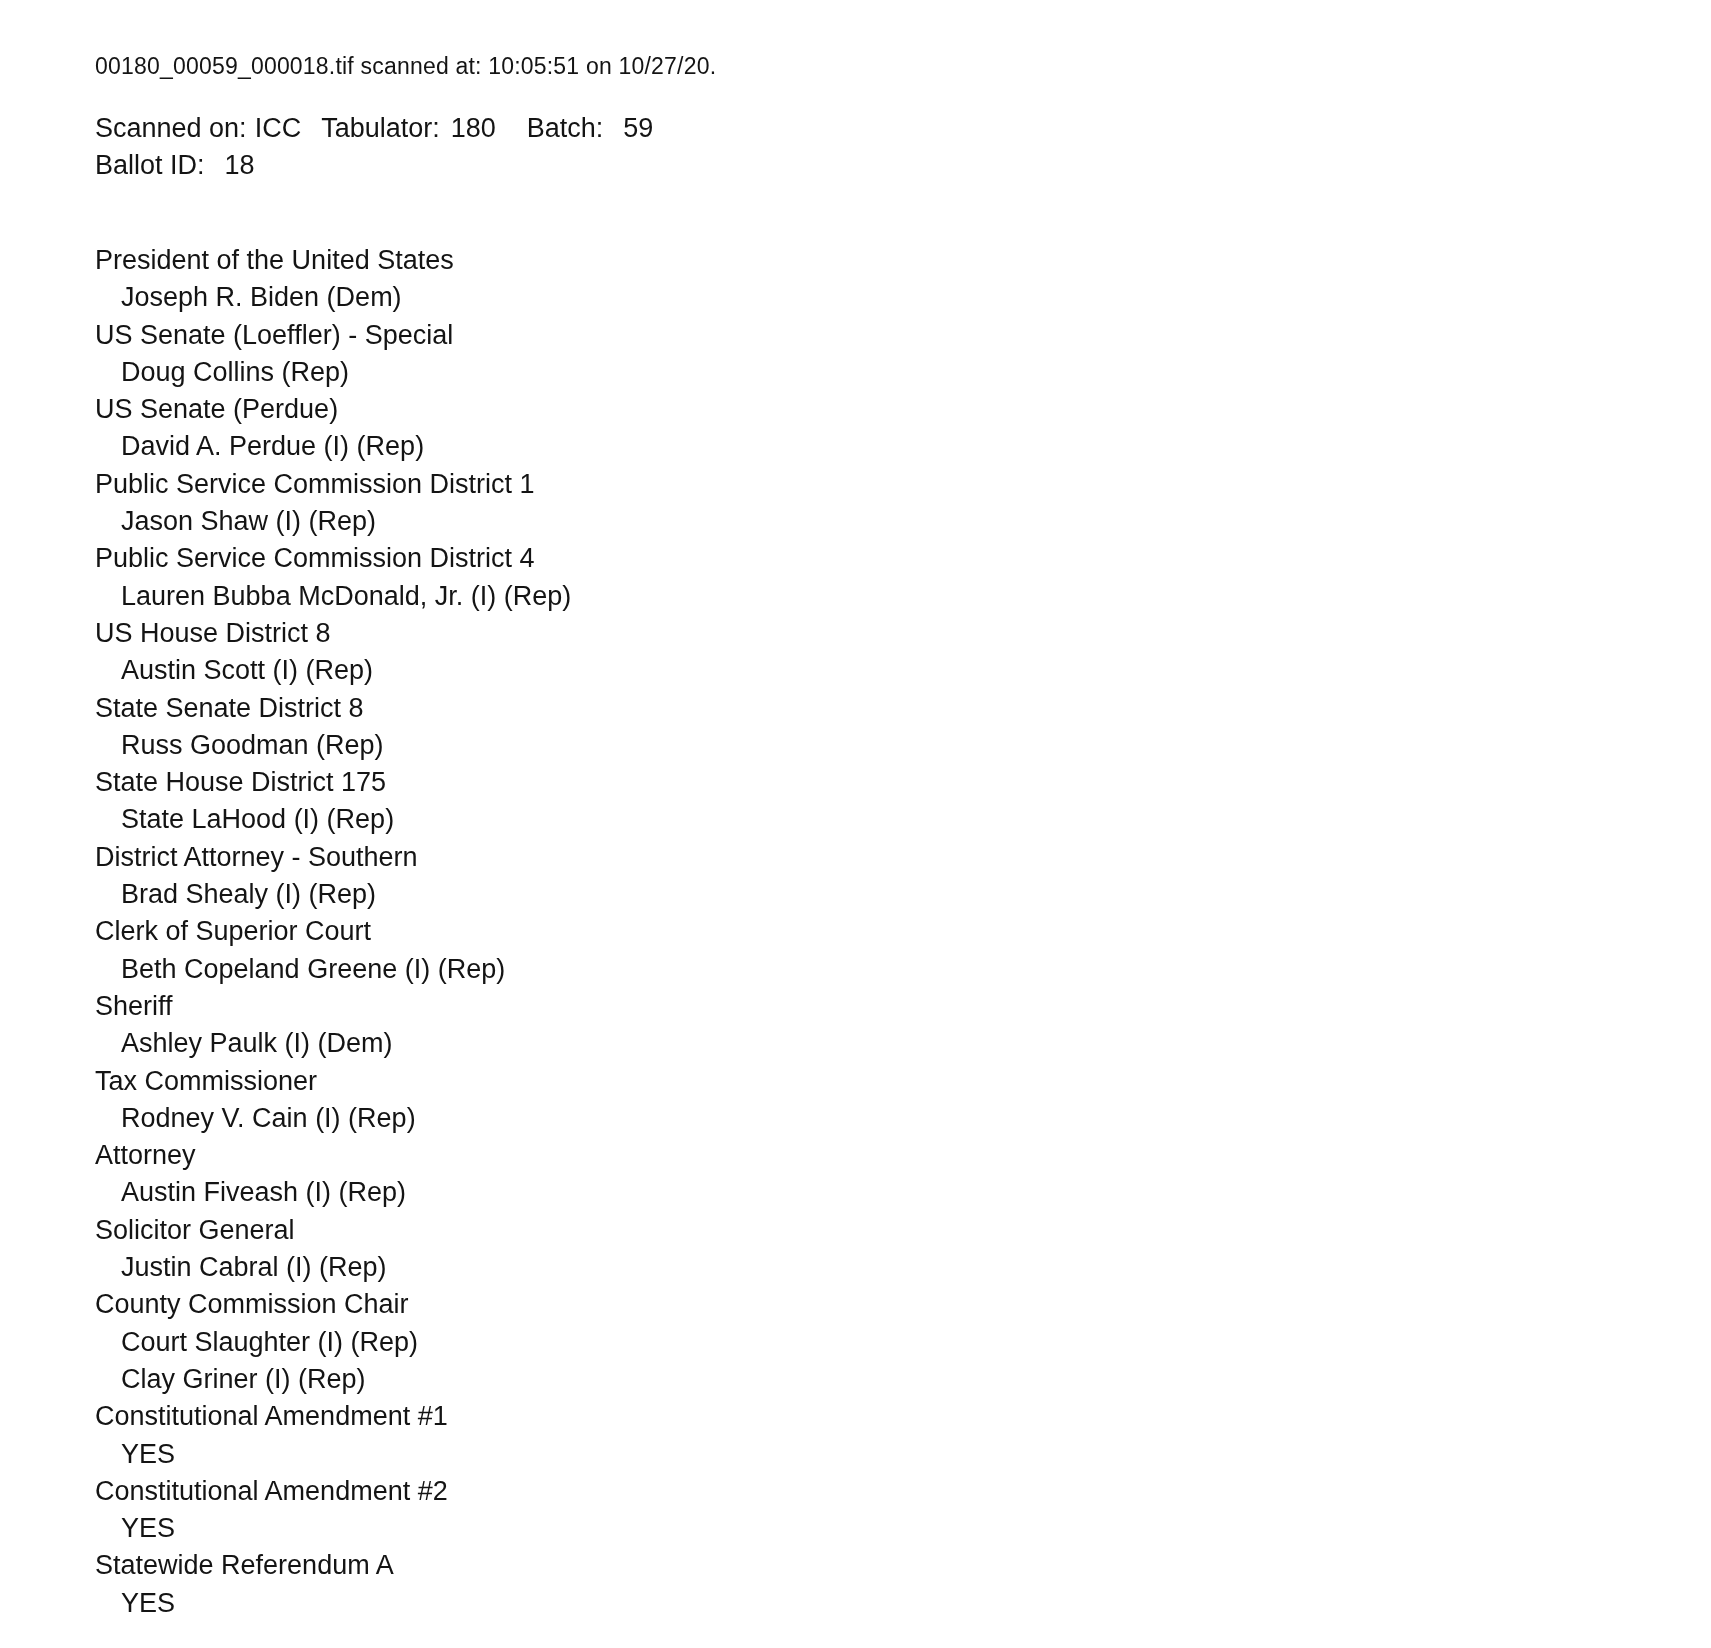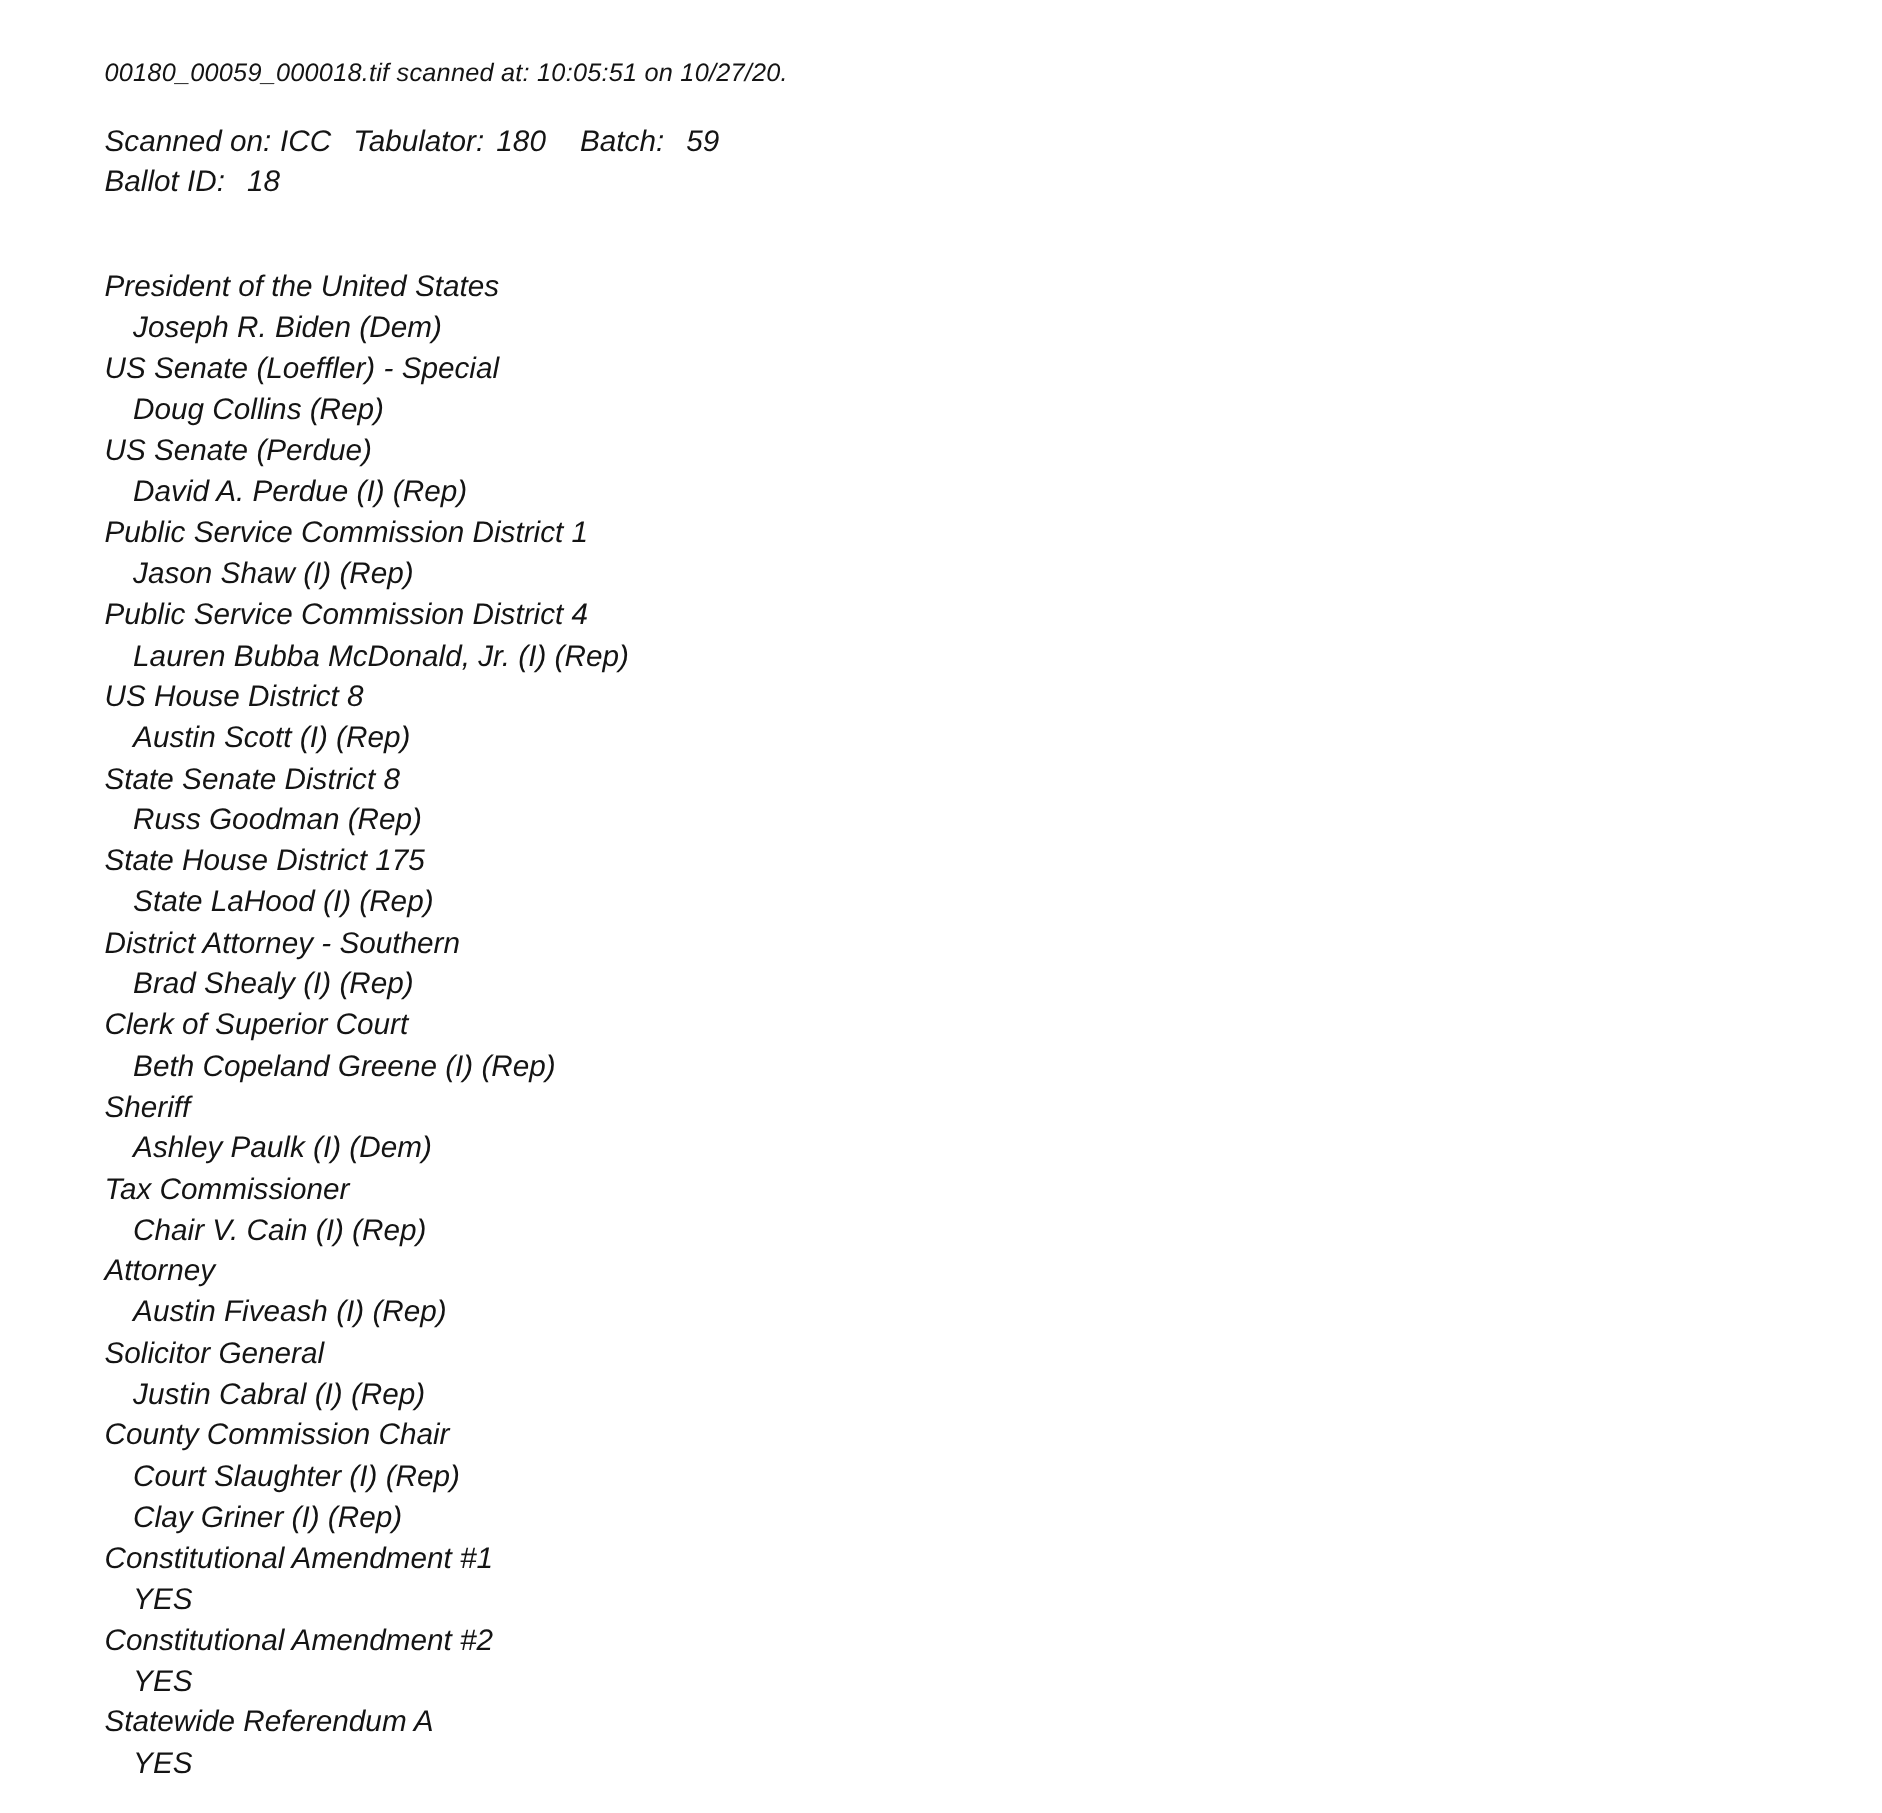"00180_00059_000018.tif scanned at:" .page { font-style: italic -> none }
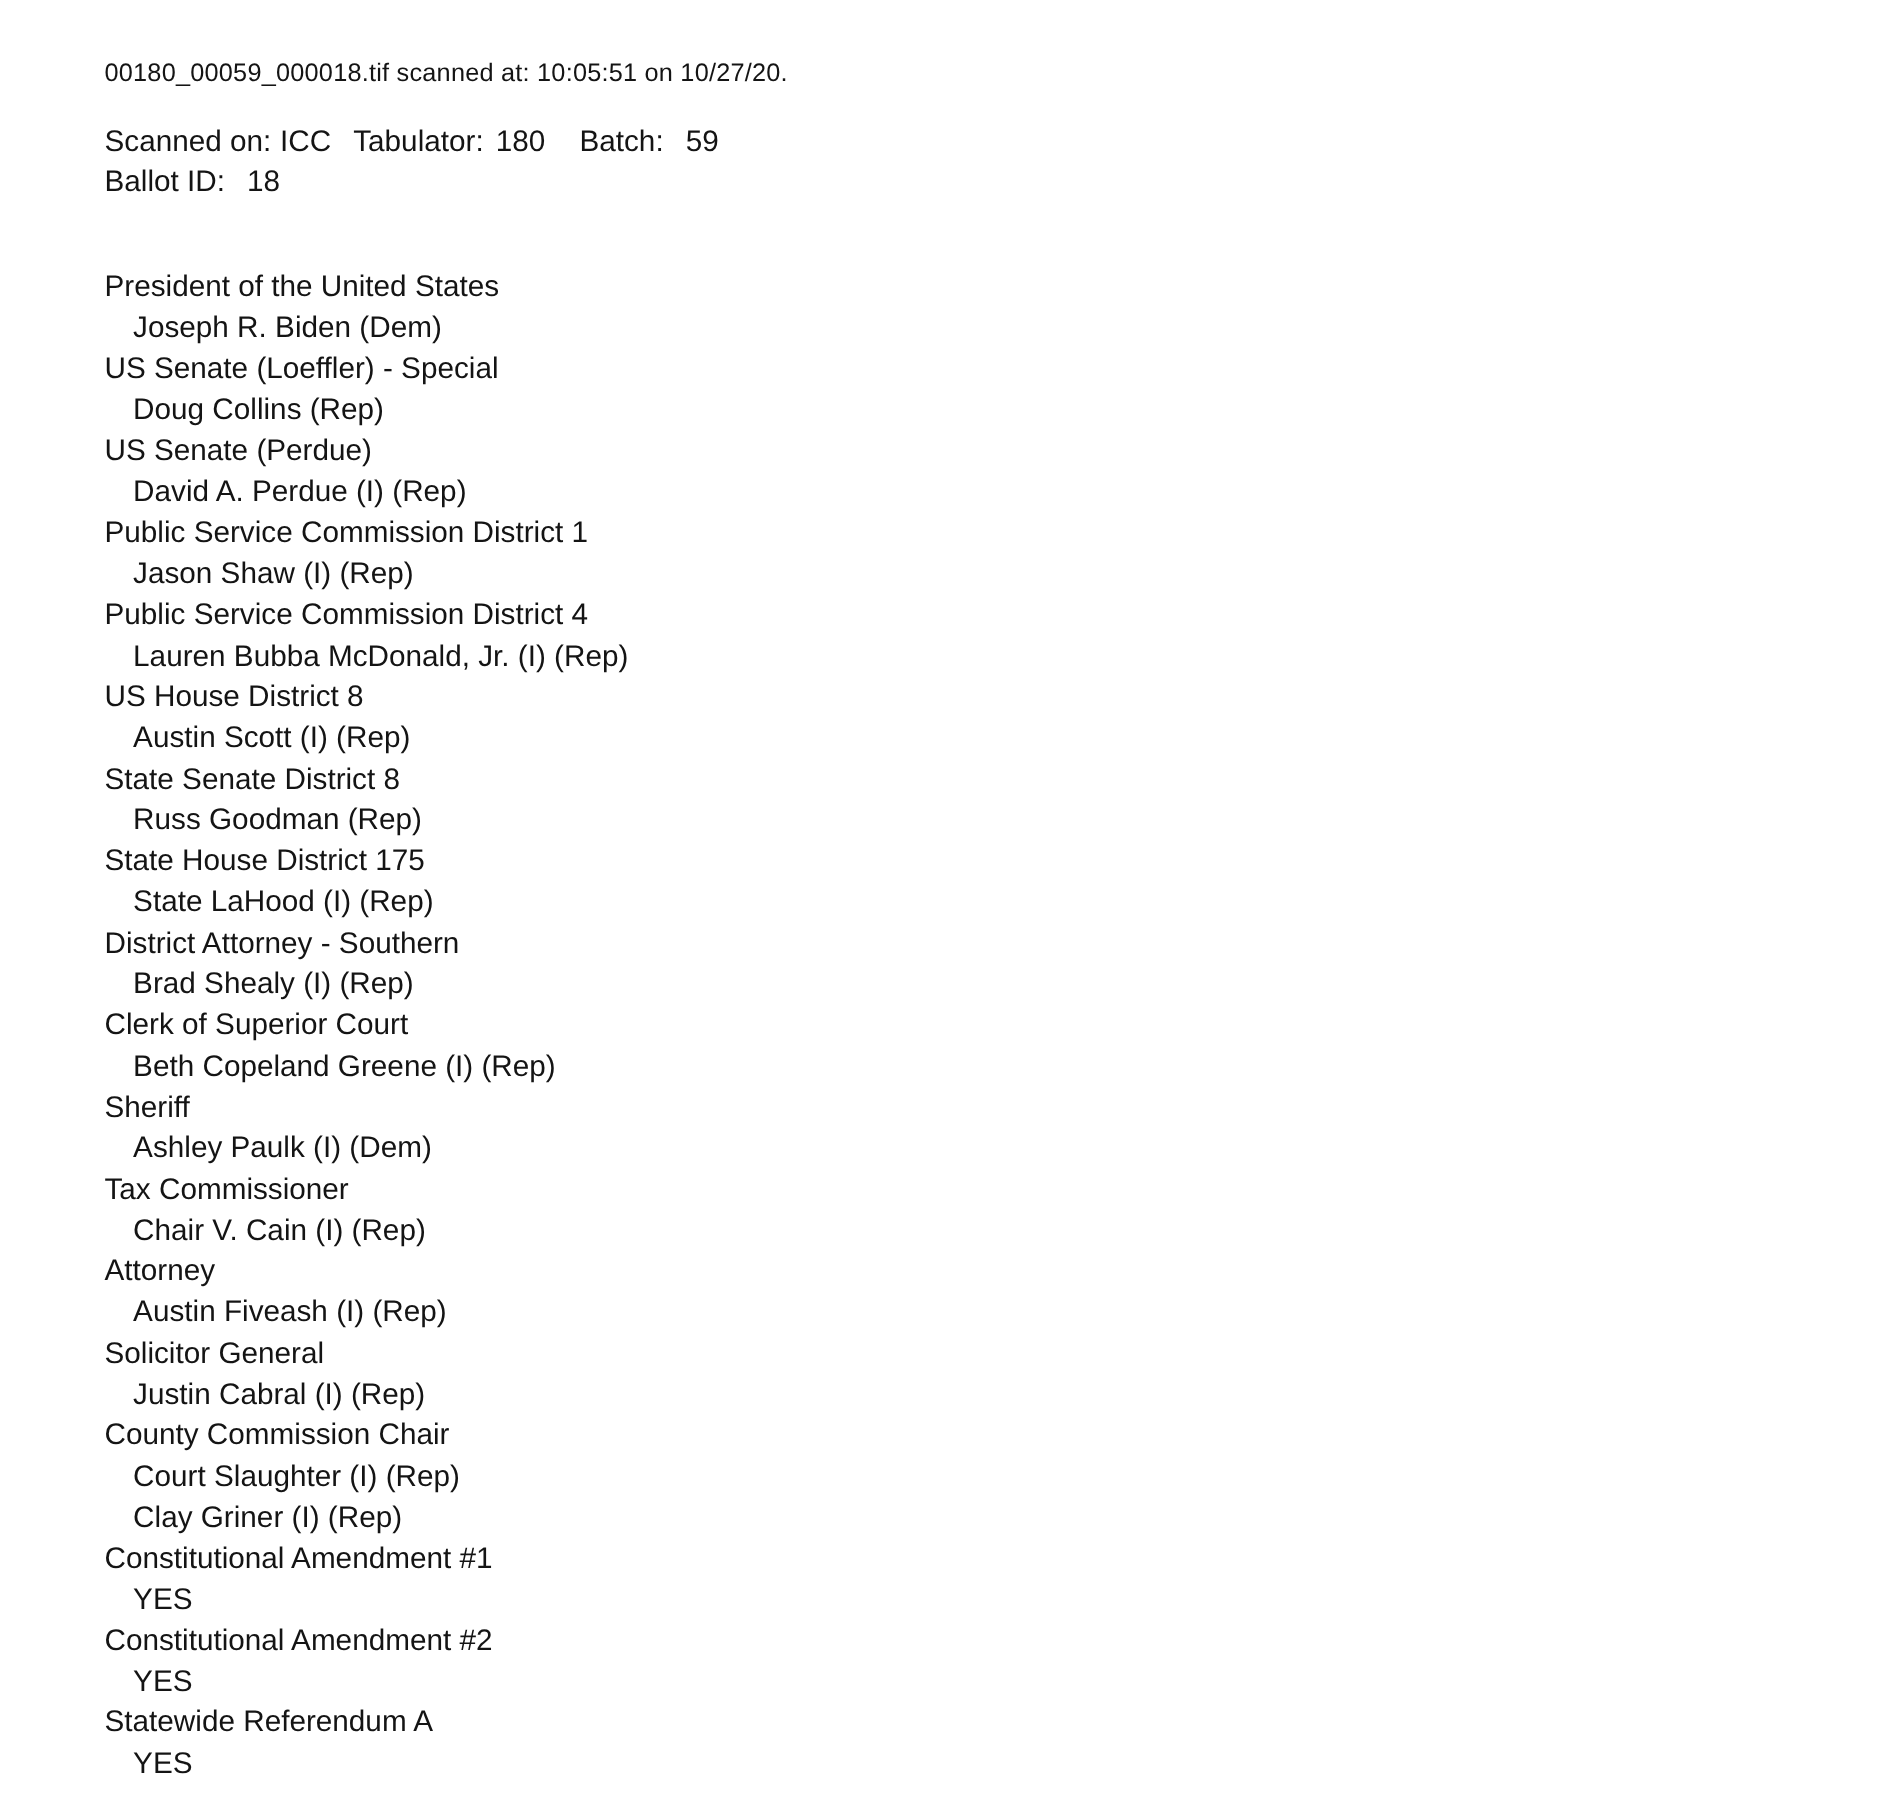"Chair V. Cain (I) (Rep)" div.choice { text: Chair -> Rodney }
